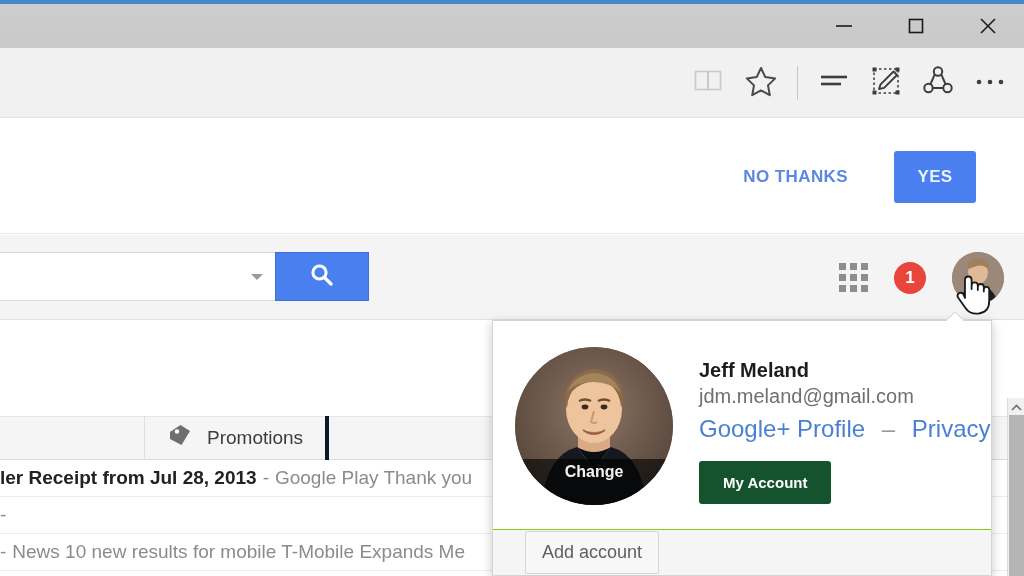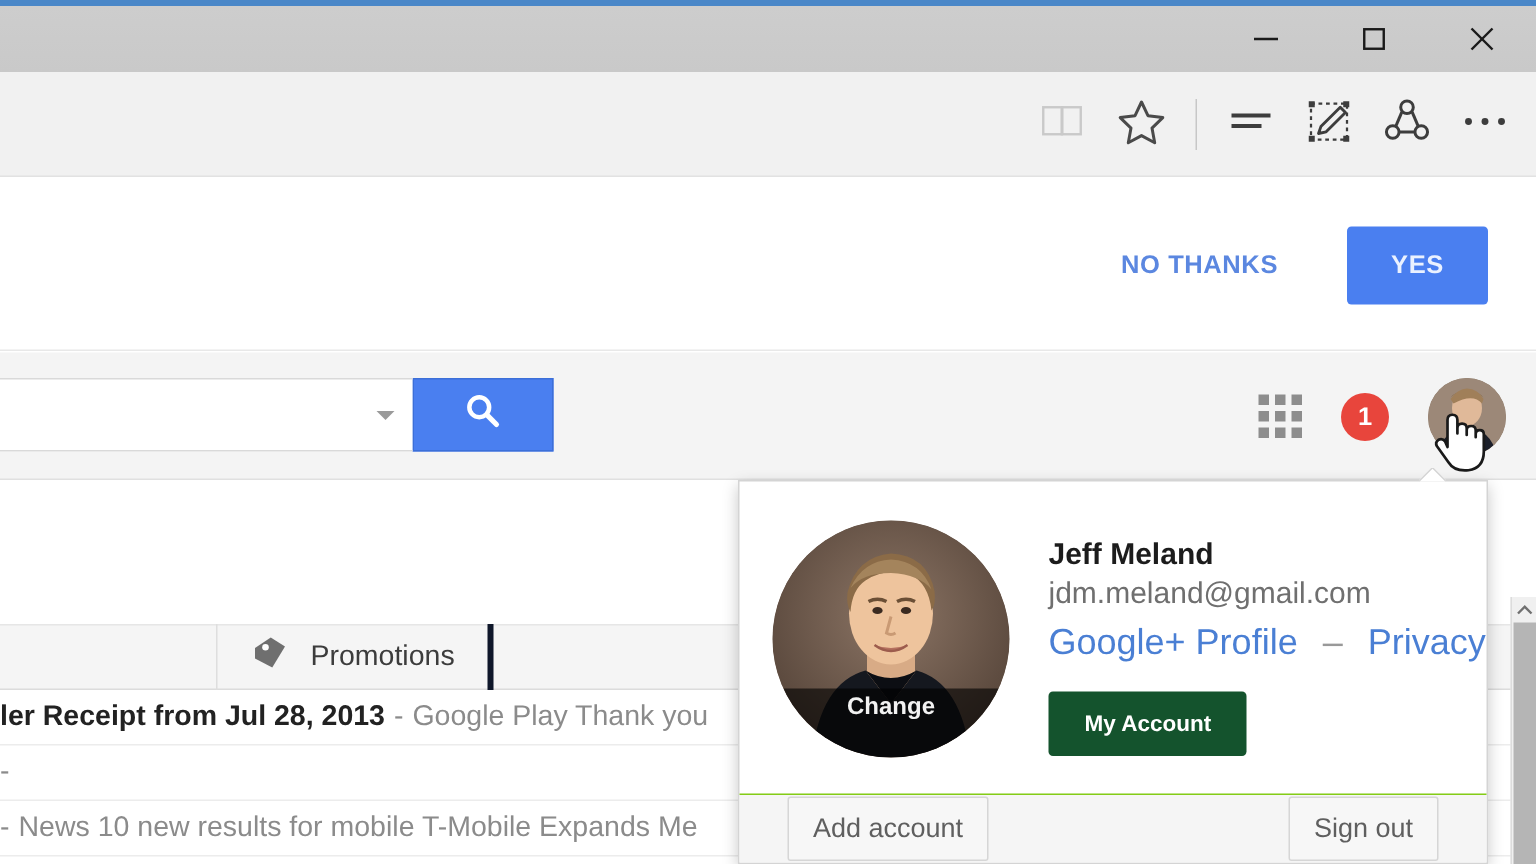"NO THANKS" .notif-actions { right: 32px -> 48px }
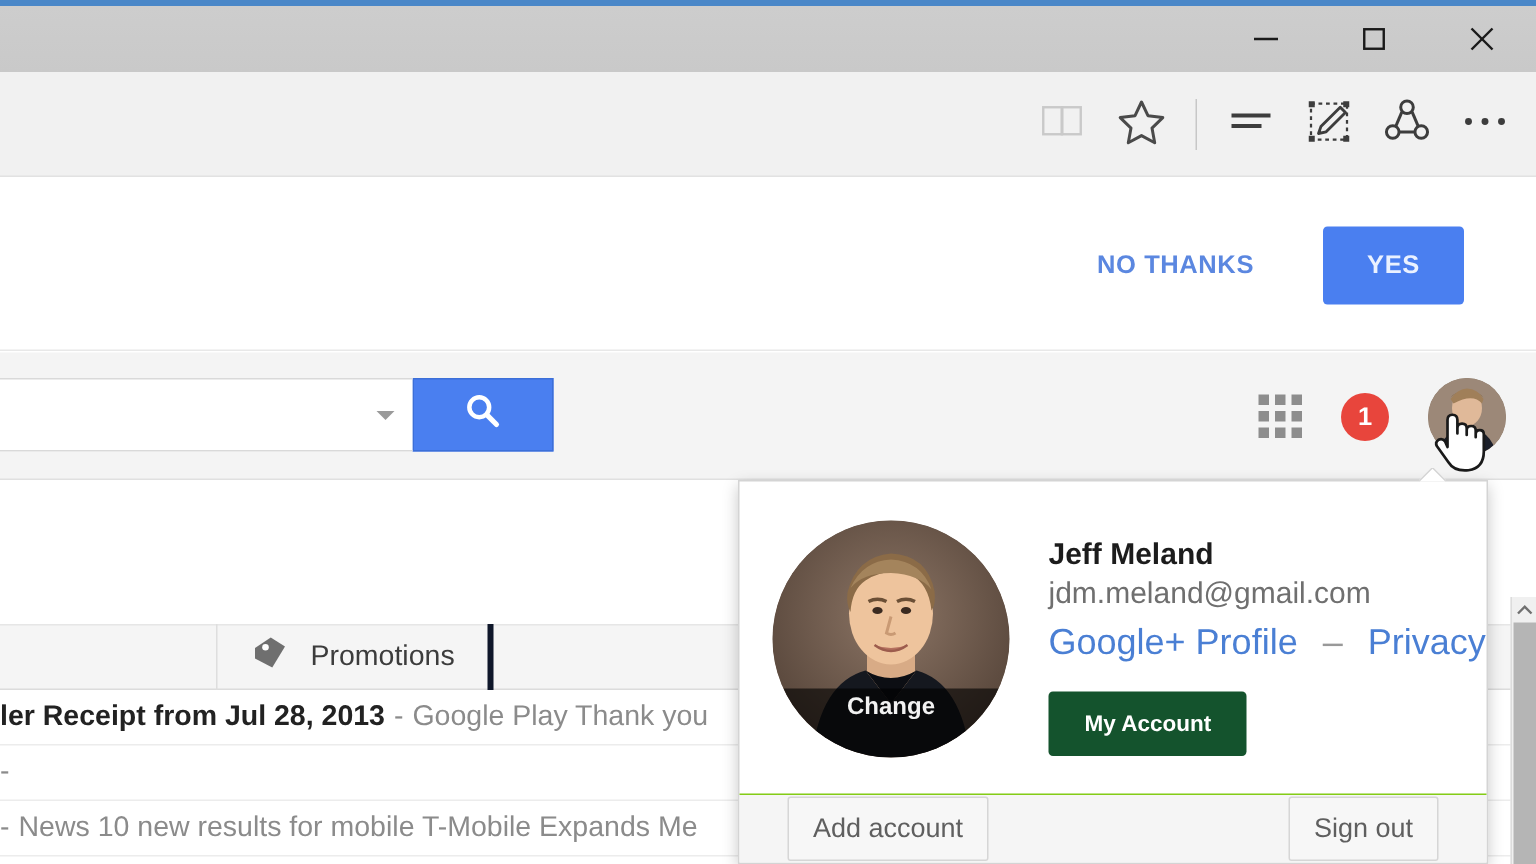"YES" .btn-primary { width: 94px -> 82px }
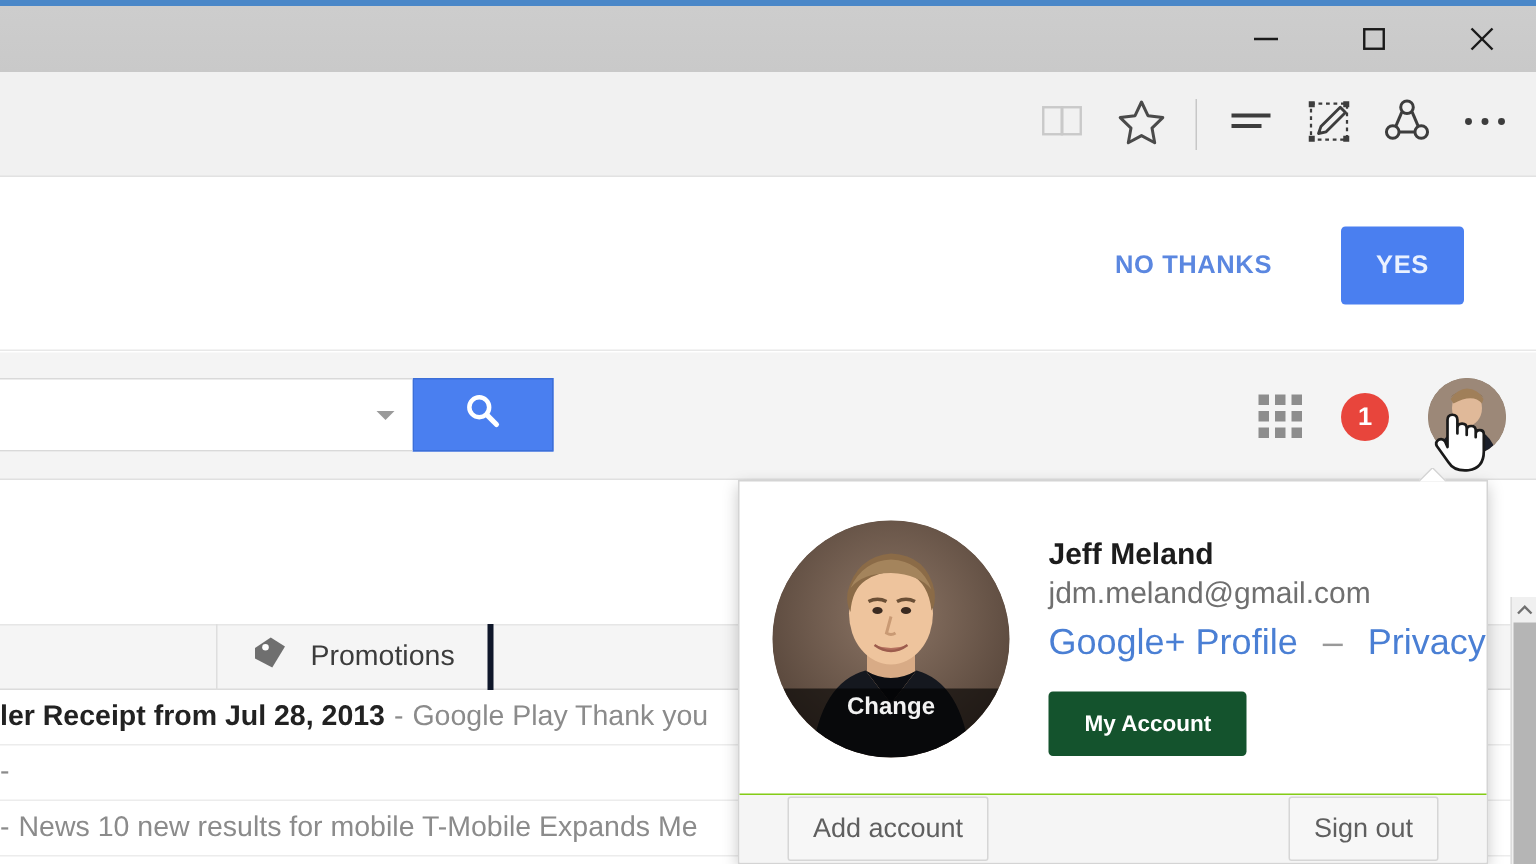"Sign out" button.btn-ghost { html: <button>Sign out</button> -> none }
